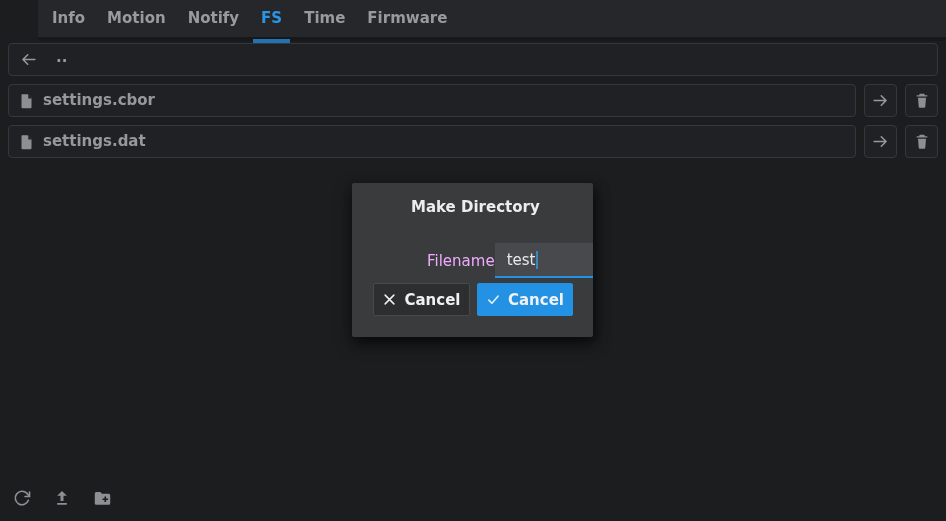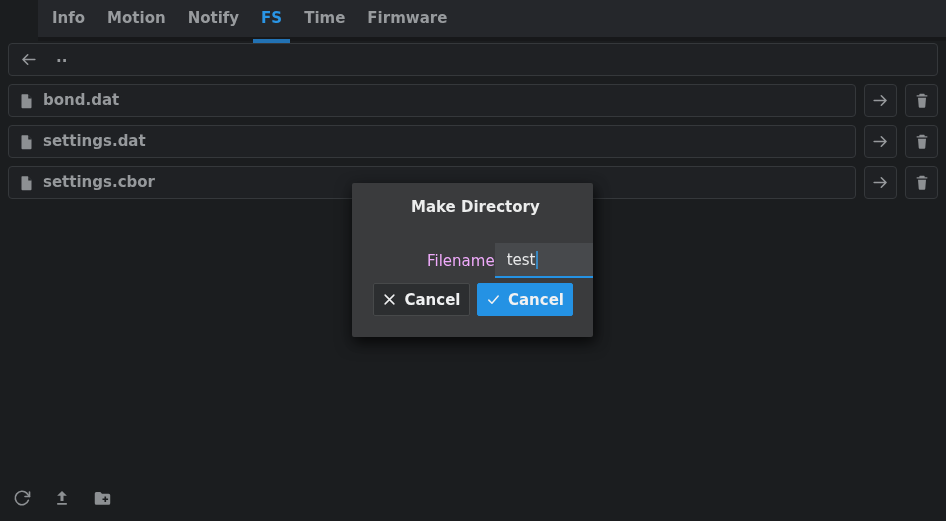"bond.dat" div.row { html: <div> <div> <span> <svg> <path></path> <path></path> </svg> </span> <span>bond.dat</span> </div> <div> <span> <svg> <path></path> </svg> </span> </div> <div> <span> <svg> <path></path> <path></path> </svg> </span> </div> </div> -> none }
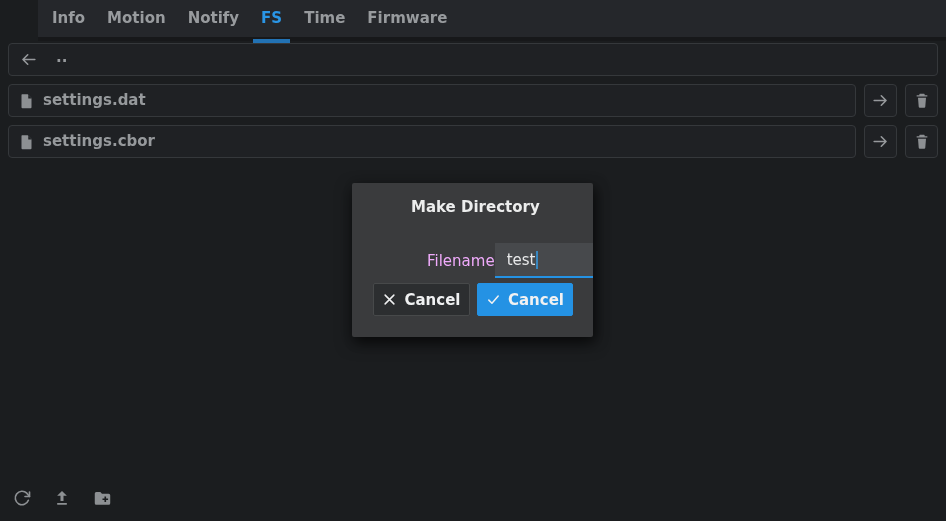"settings.dat" div.row { order: before "settings.cbor" -> after "settings.cbor" }
